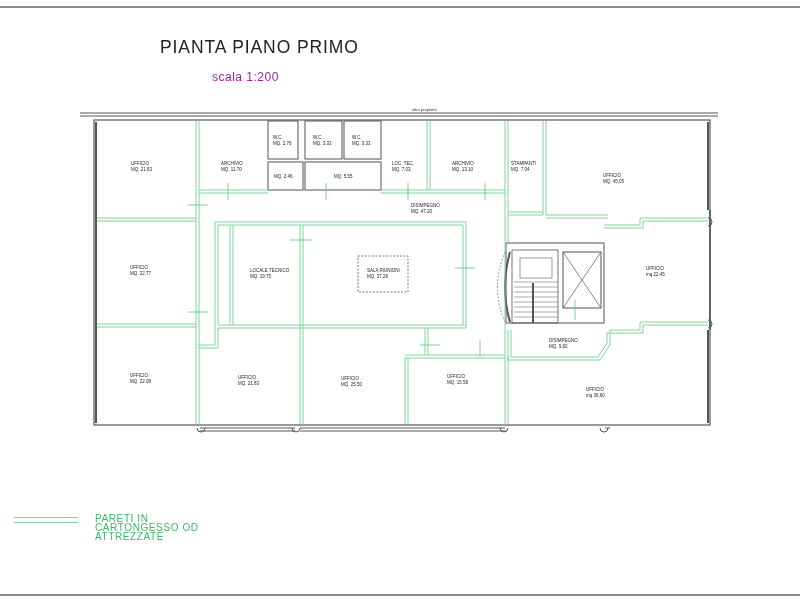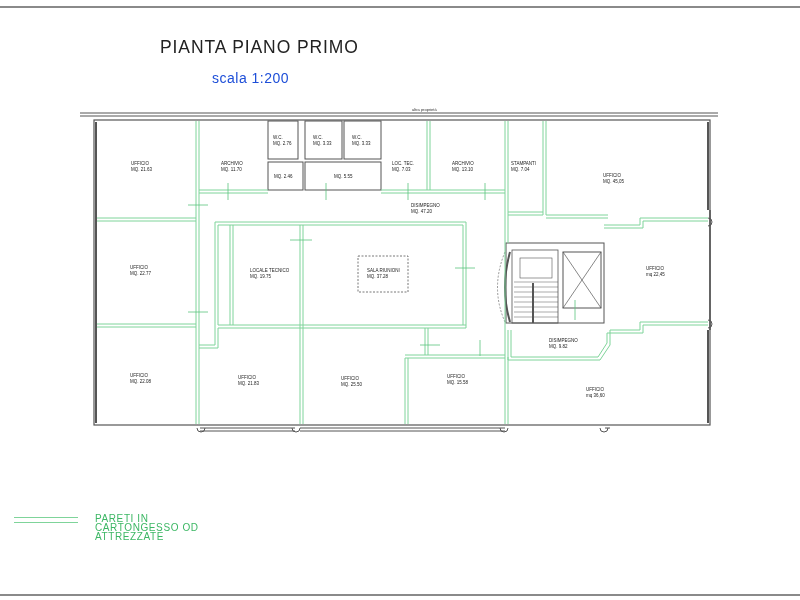"scala 1:200" .scale { color: #1d4ed8 -> #a21caf; font-size: 14px -> 12px }
